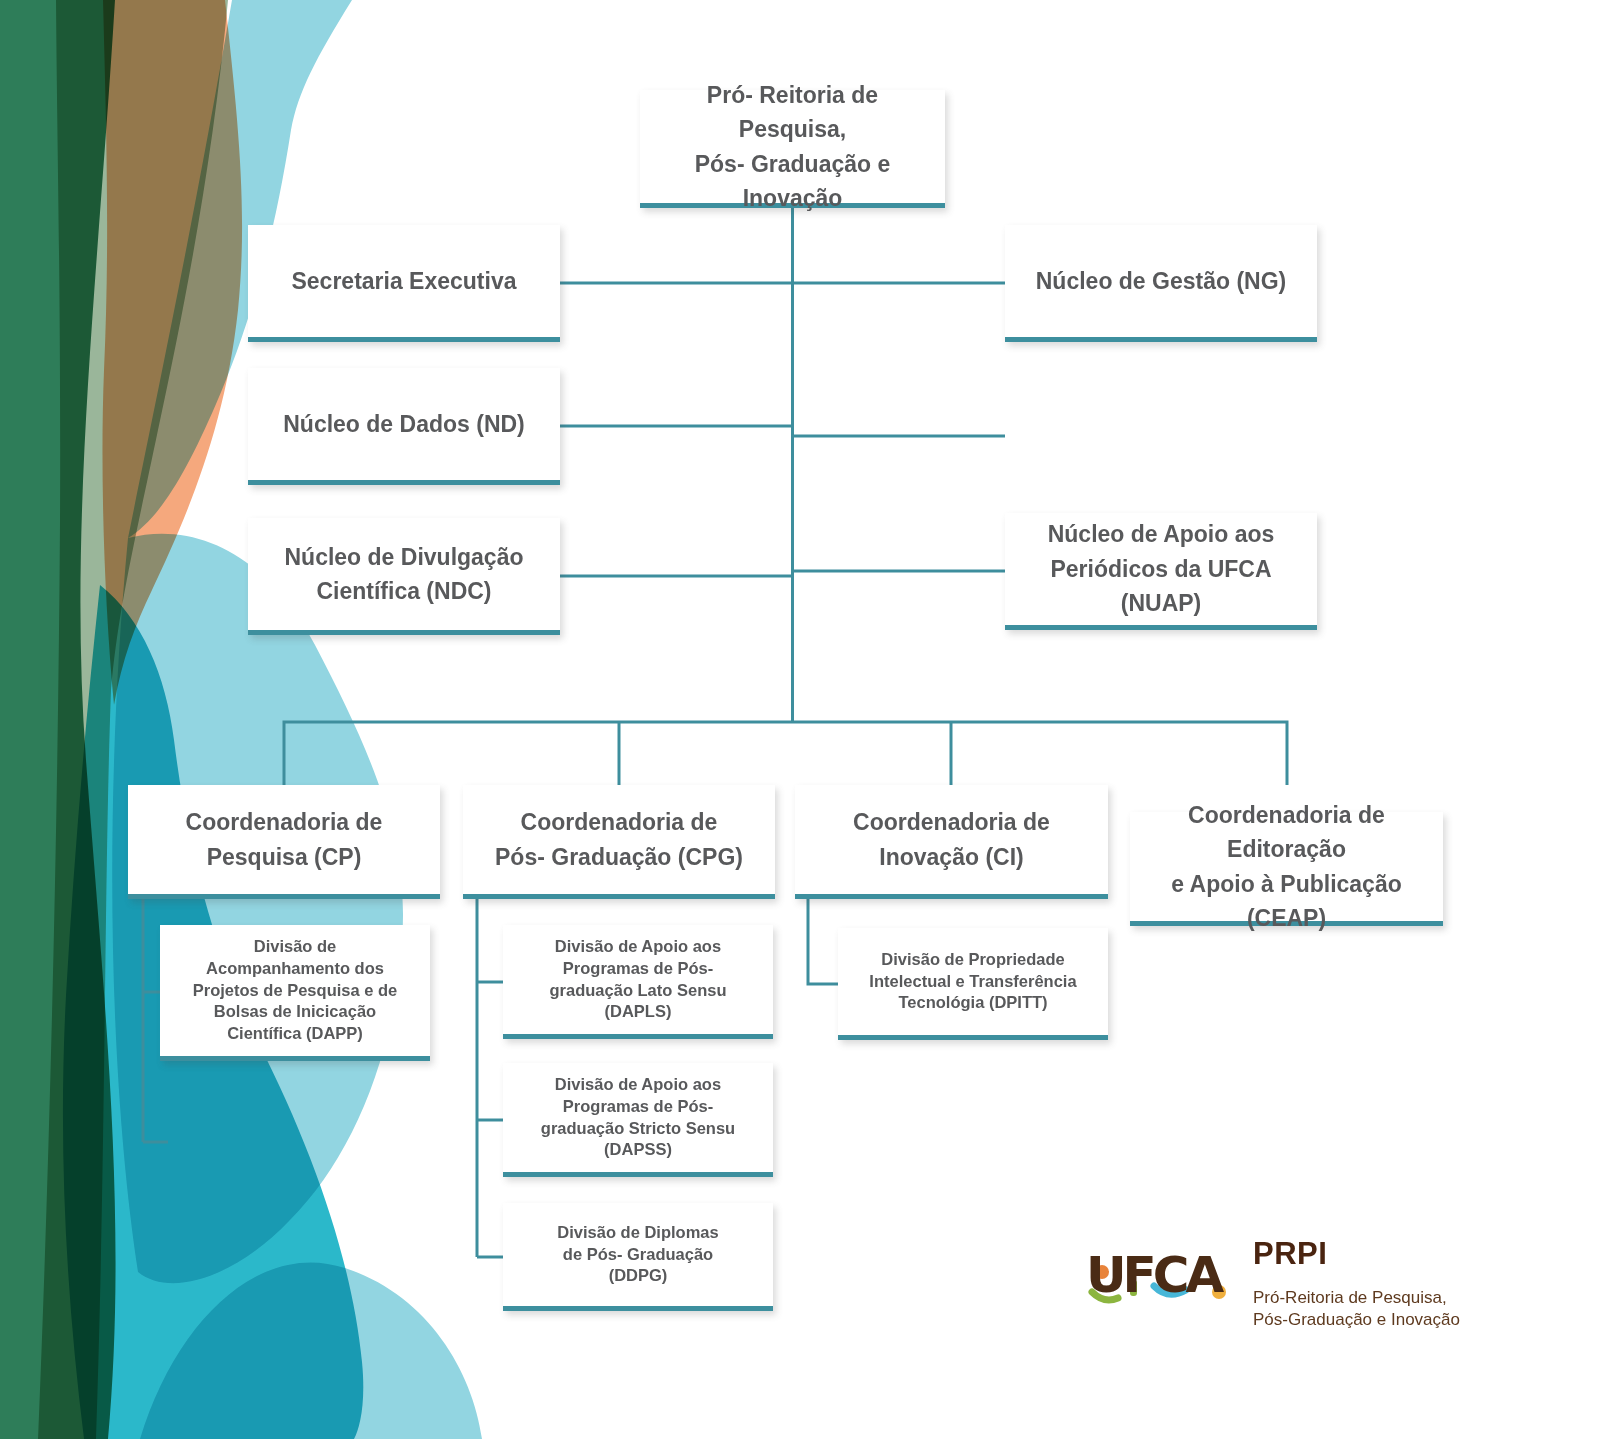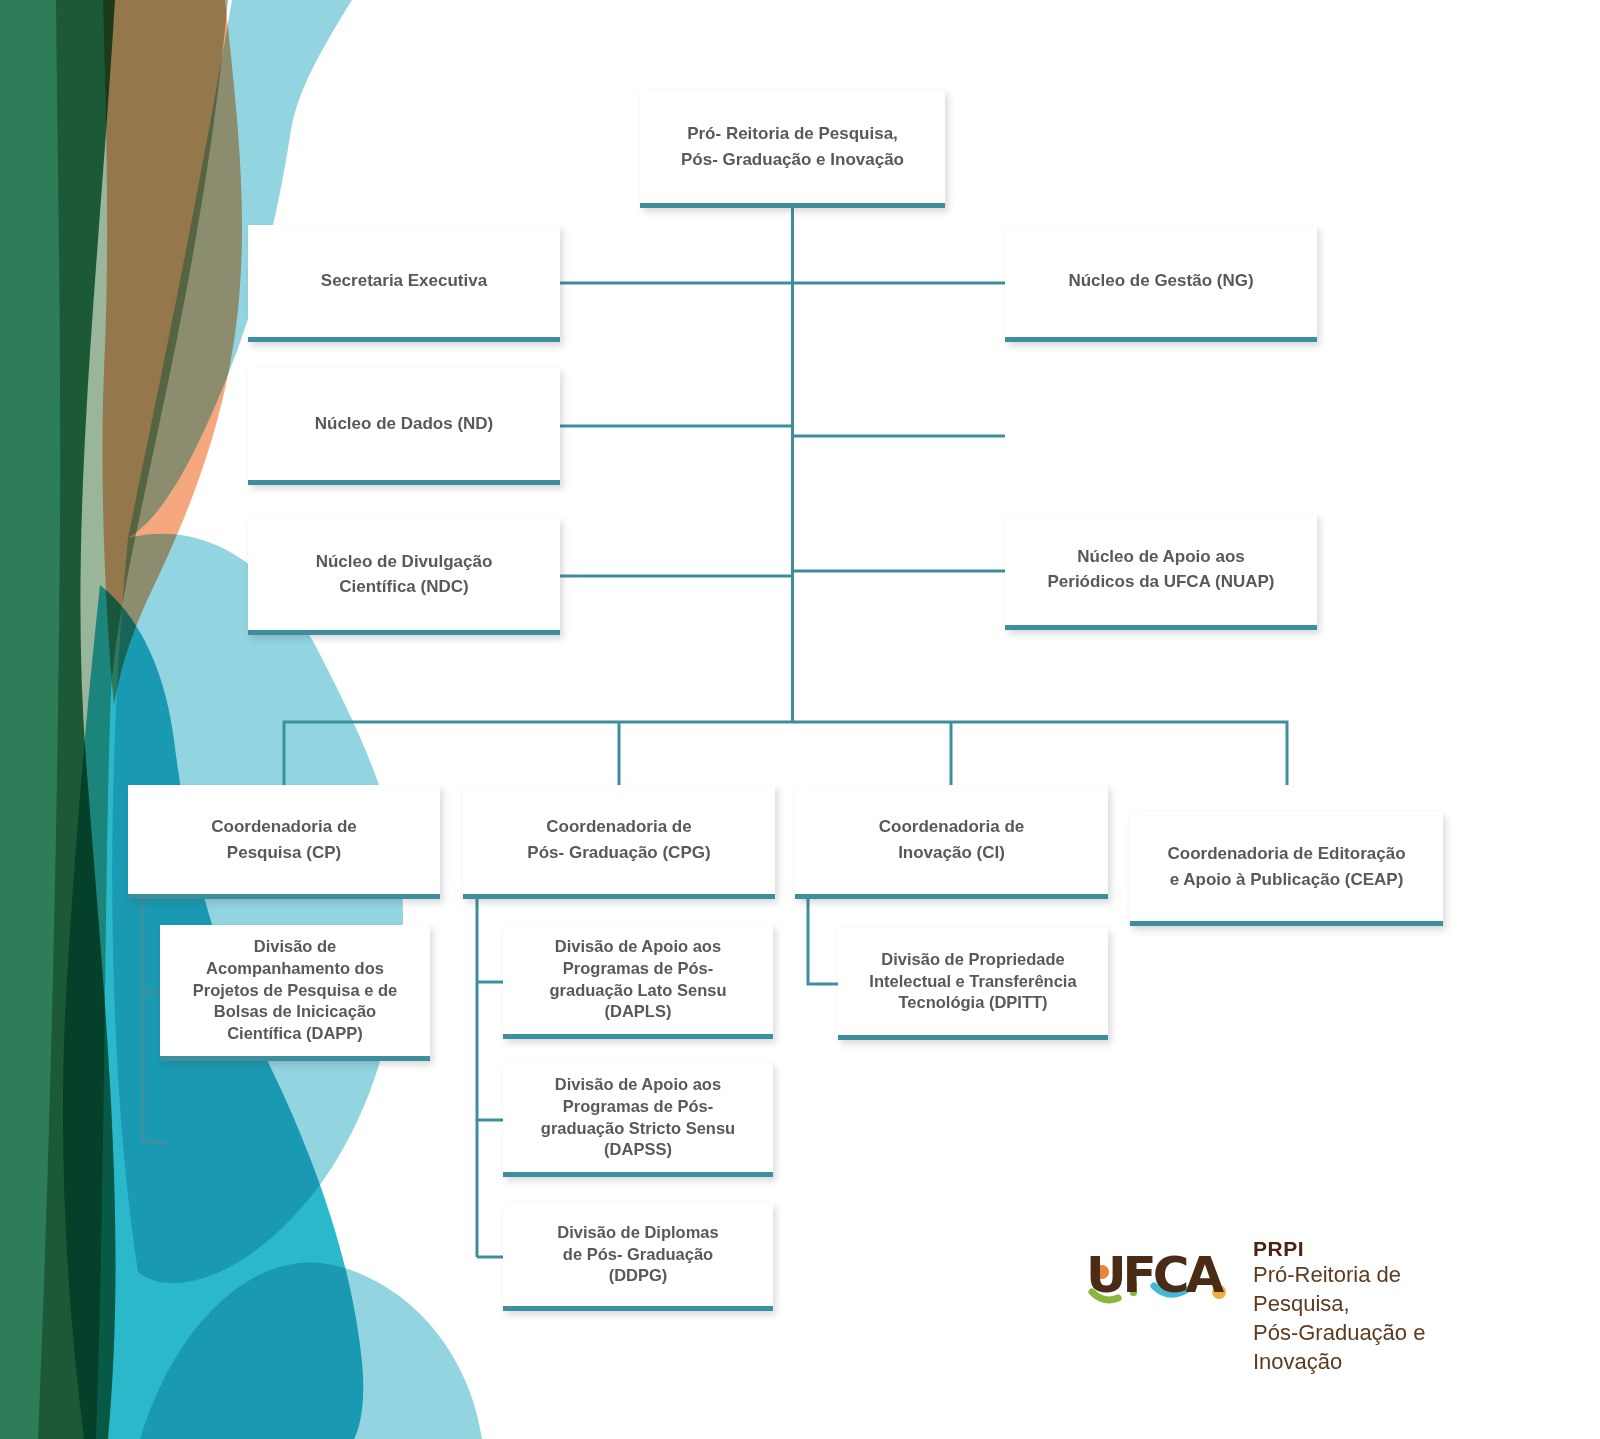"Pró- Reitoria de Pesquisa," .node.lg { font-size: 17px -> 23px }
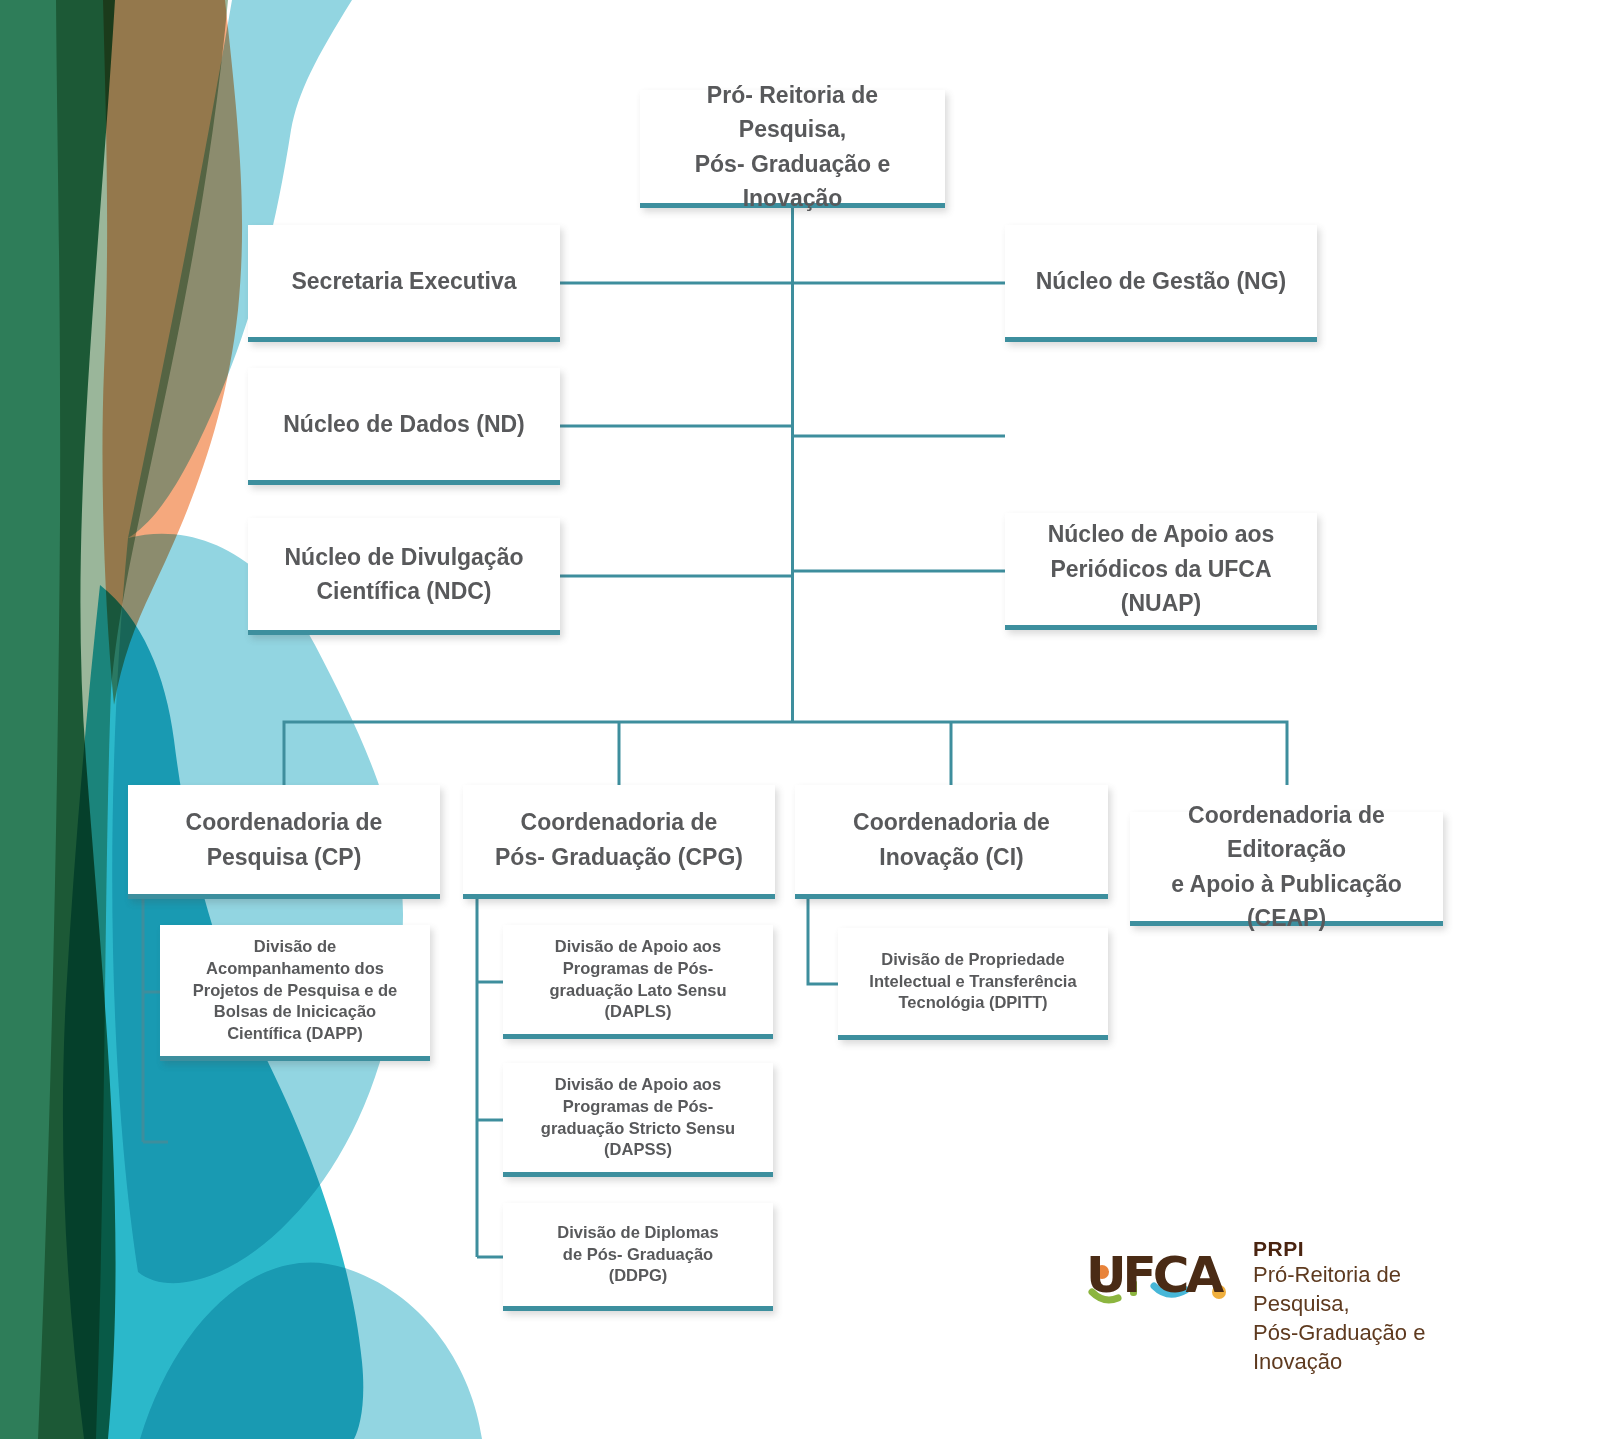"PRPI" #logo .unit { font-size: 21px -> 31px }
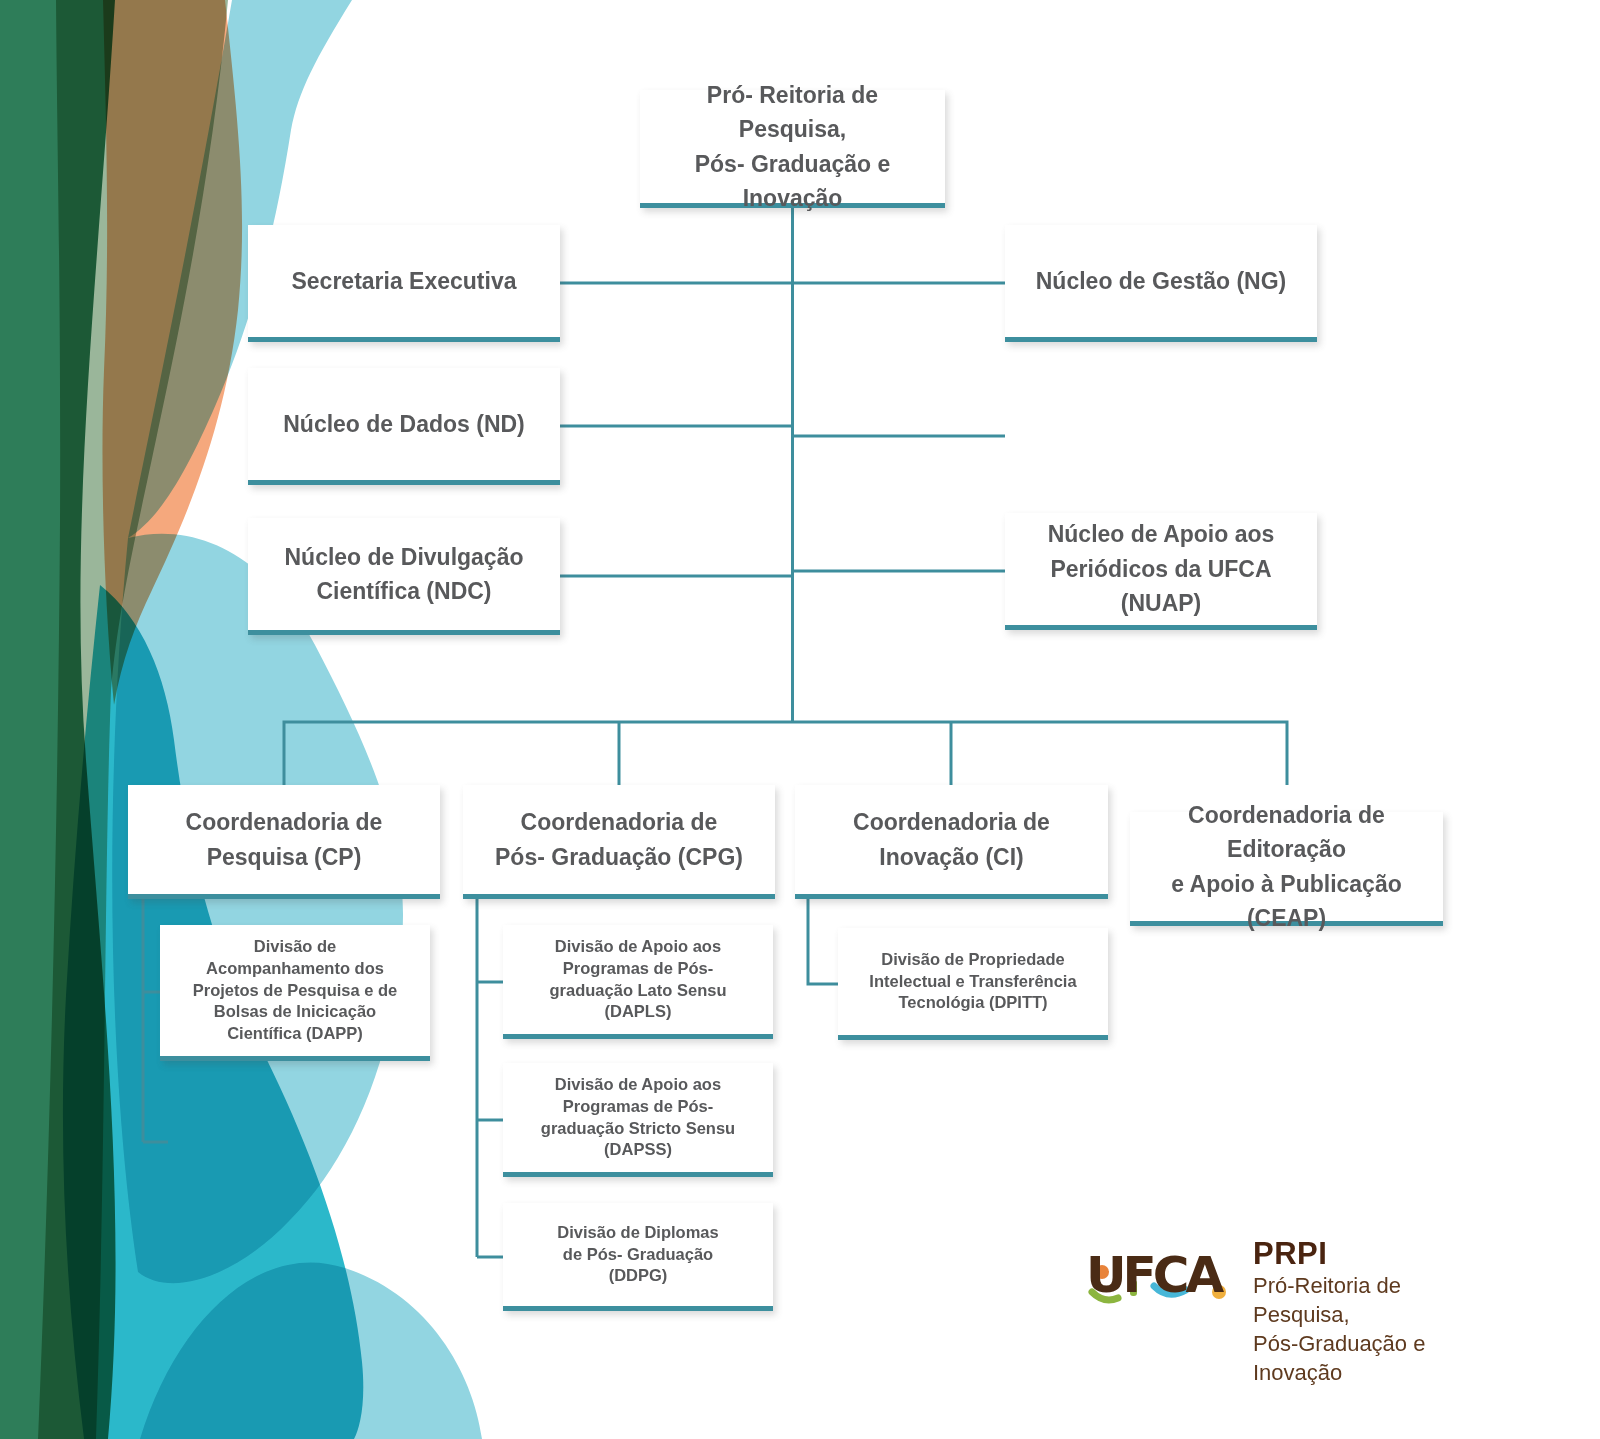"Pró-Reitoria de Pesquisa," #logo .subtitle { font-size: 22px -> 17px; margin-top: 0 -> 16px }
